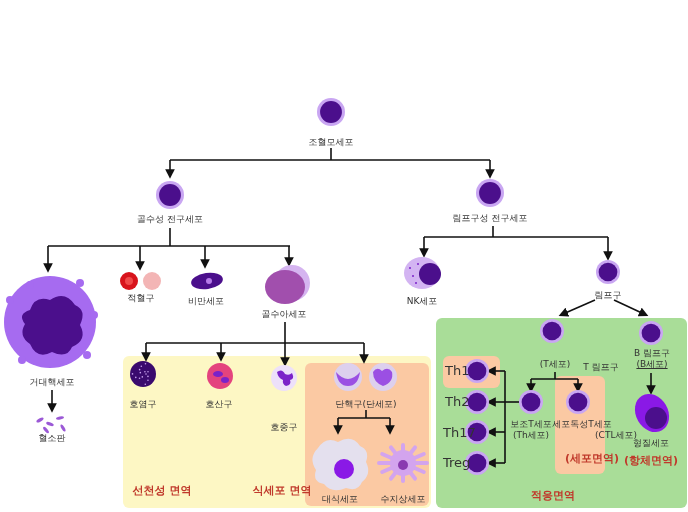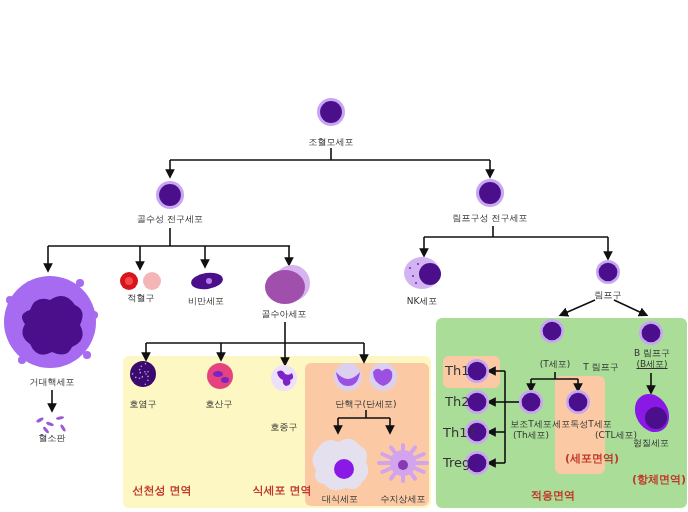"(항체면역)" div.region-title { margin-left: 8px -> none; top: 472px -> 453px }
